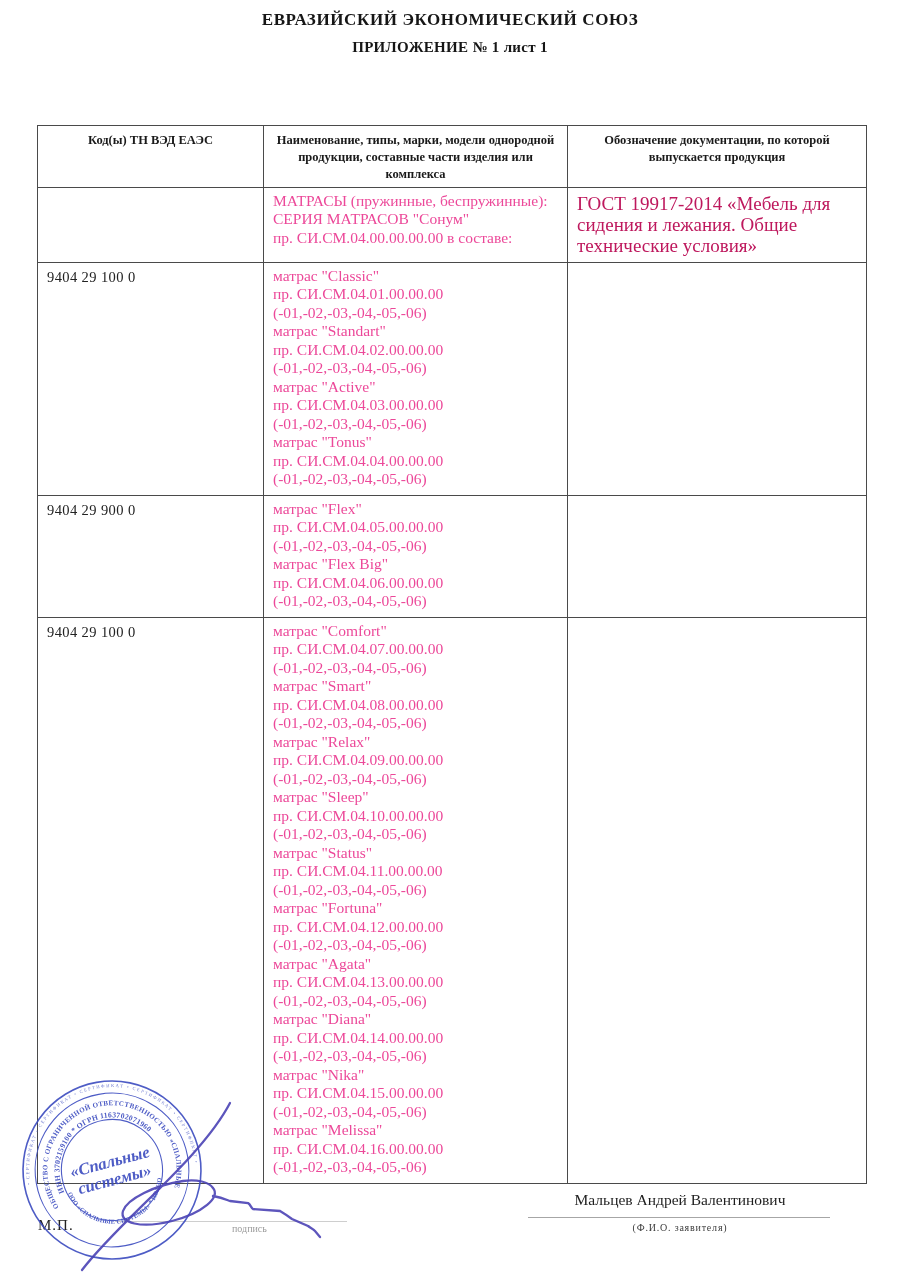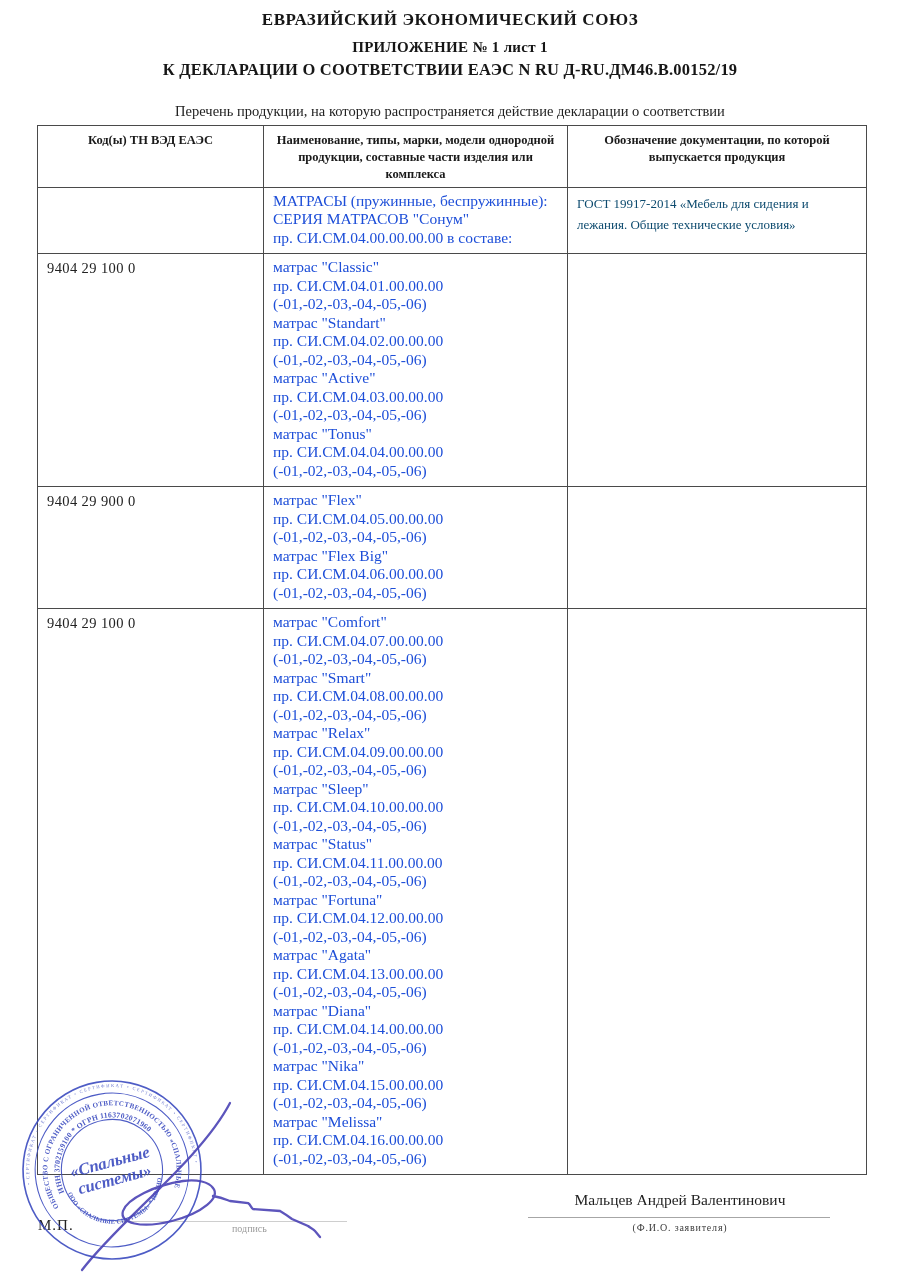"К ДЕКЛАРАЦИИ О СООТВЕТСТВИИ ЕАЭС" div.hline { html: <div>К ДЕКЛАРАЦИИ О СООТВЕТСТВИИ ЕАЭС N RU Д-RU.ДМ46.В.00152/19</div> -> none }
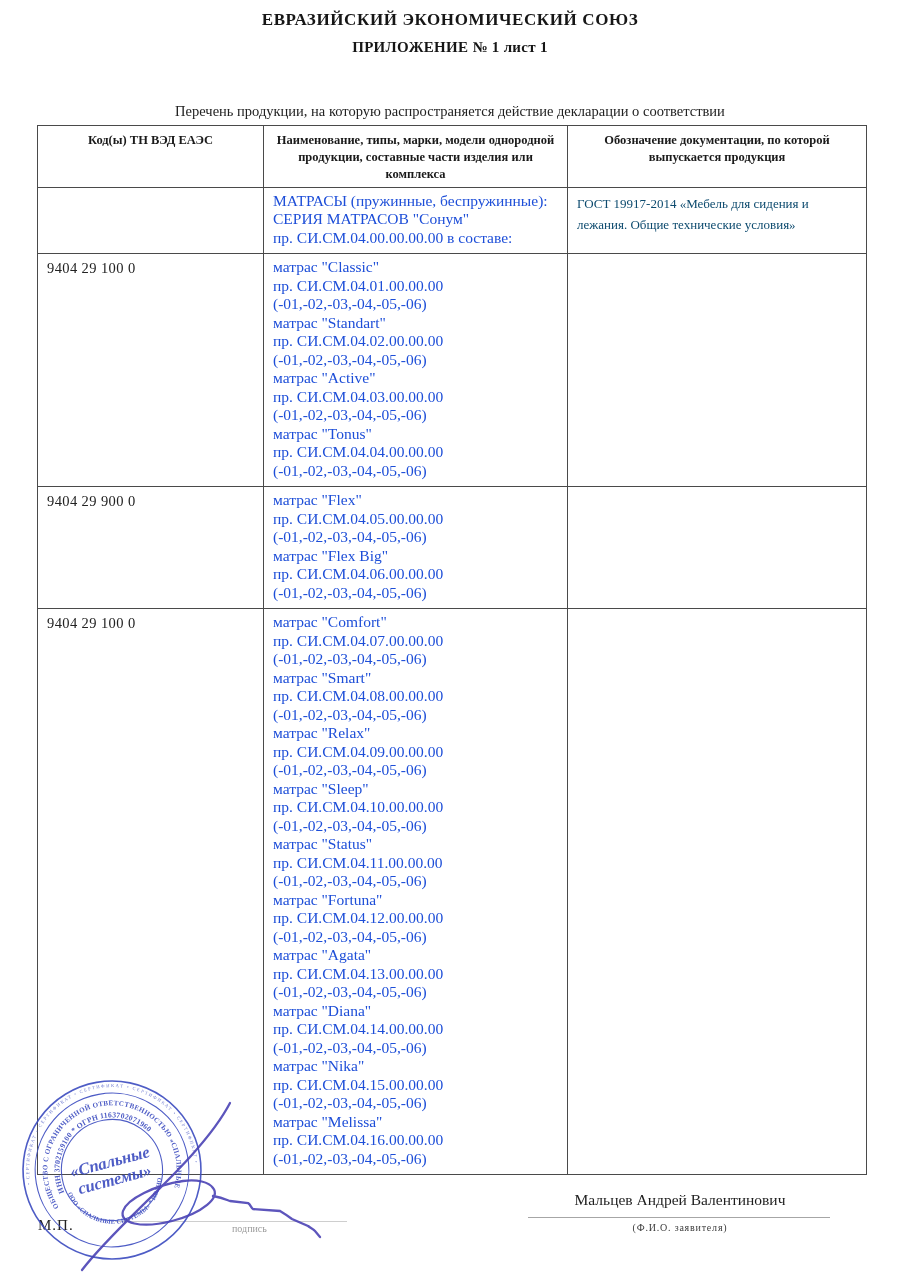"Перечень продукции, на которую" div.subtitle { html: <div>Перечень продукции, на которую распространяется действие декларации о соответствии</div> -> none }
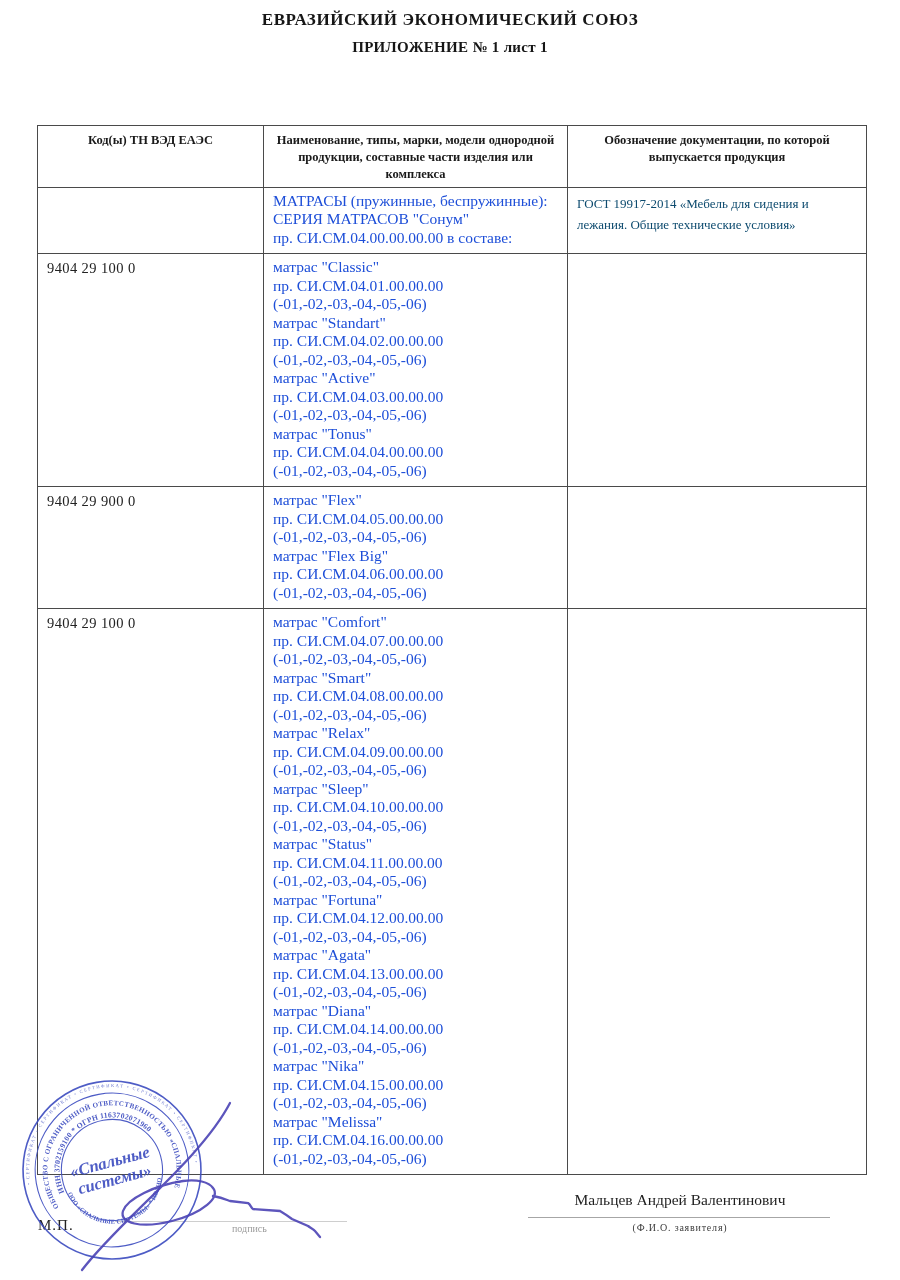"МАТРАСЫ (пружинные, беспружинные):" .products-cell div { color: #1d4ed8 -> #ec4899 }
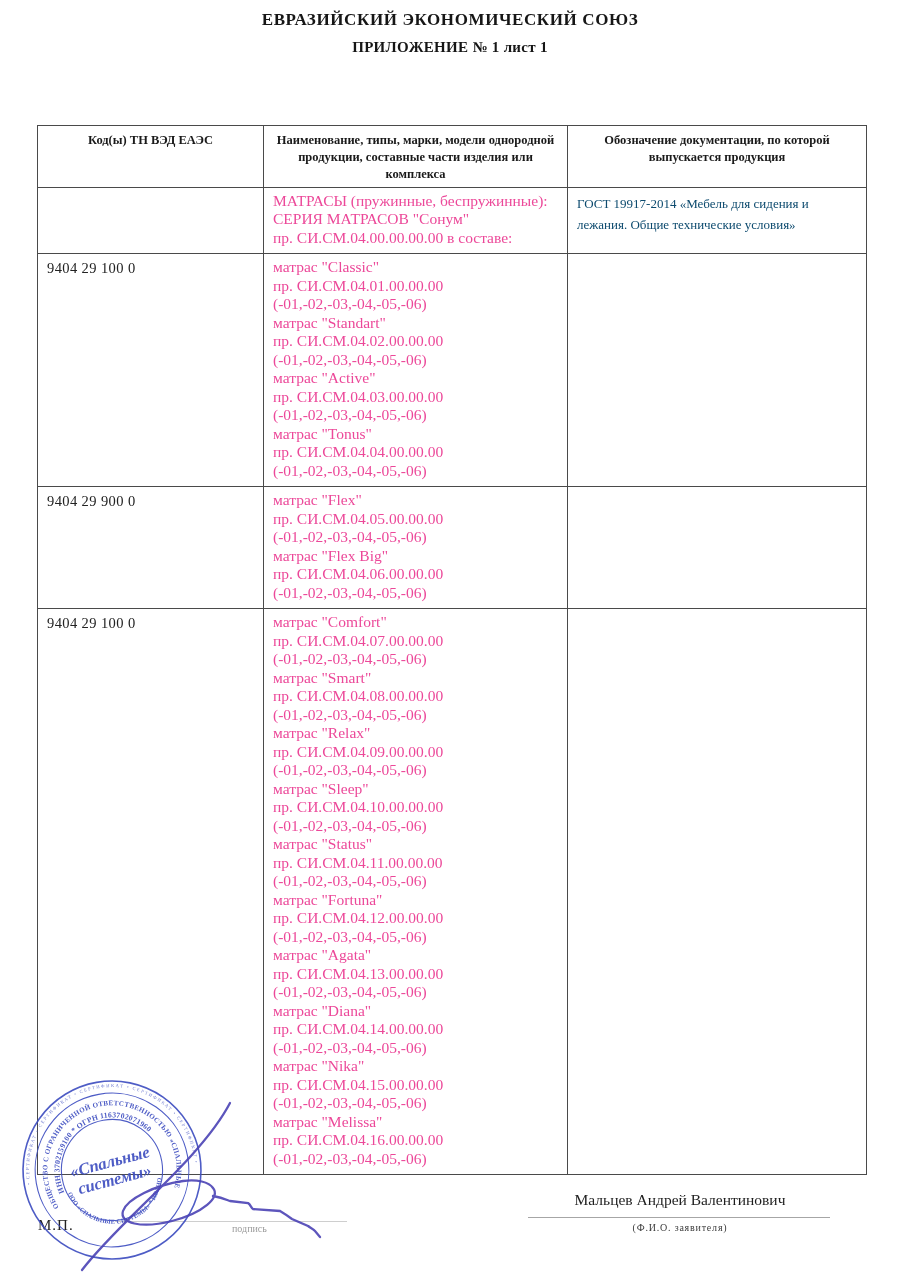"ГОСТ 19917-2014 «Мебель для сидения" .docs-cell { color: #0c4a6e -> #be185d; font-size: 13px -> 19px }
